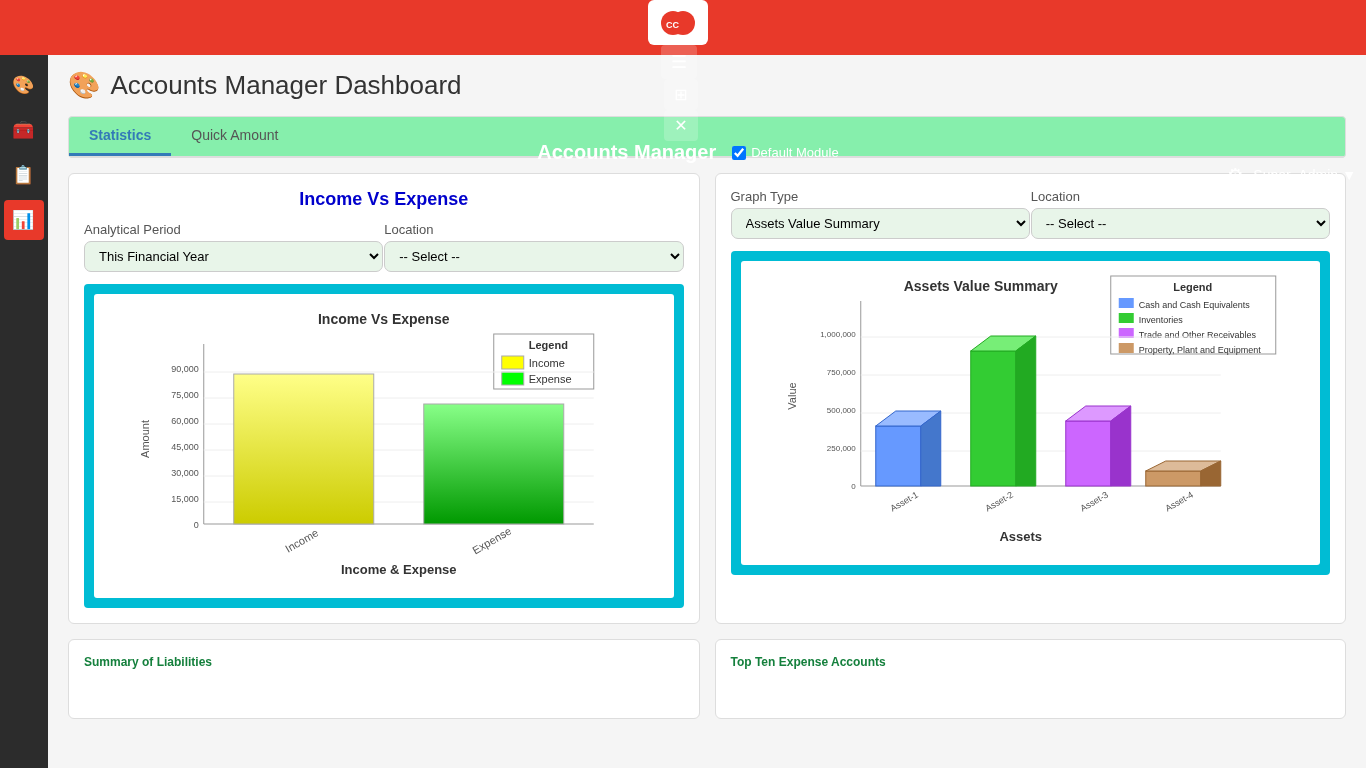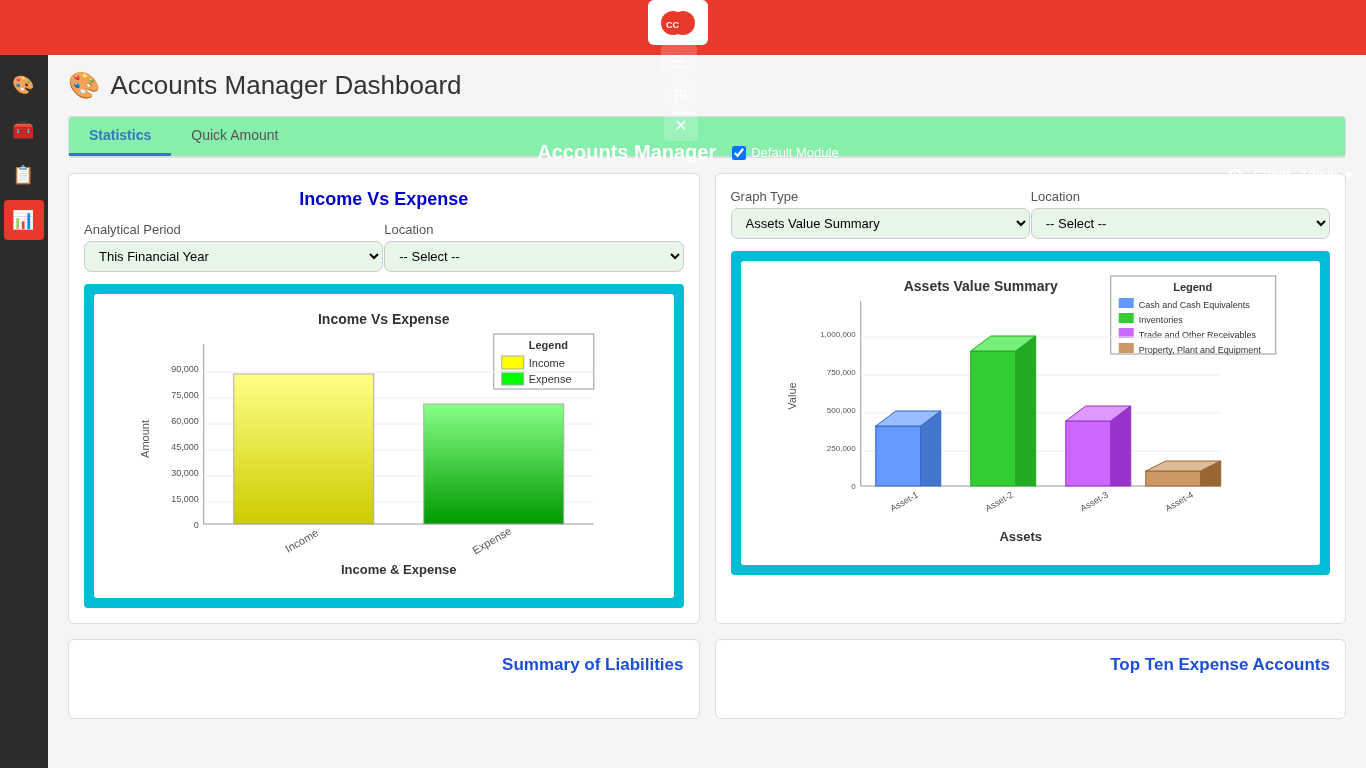"Summary of Liabilities" .bottom-card-title { color: #1d4ed8 -> #15803d; font-size: 17px -> 12px; text-align: right -> left }
